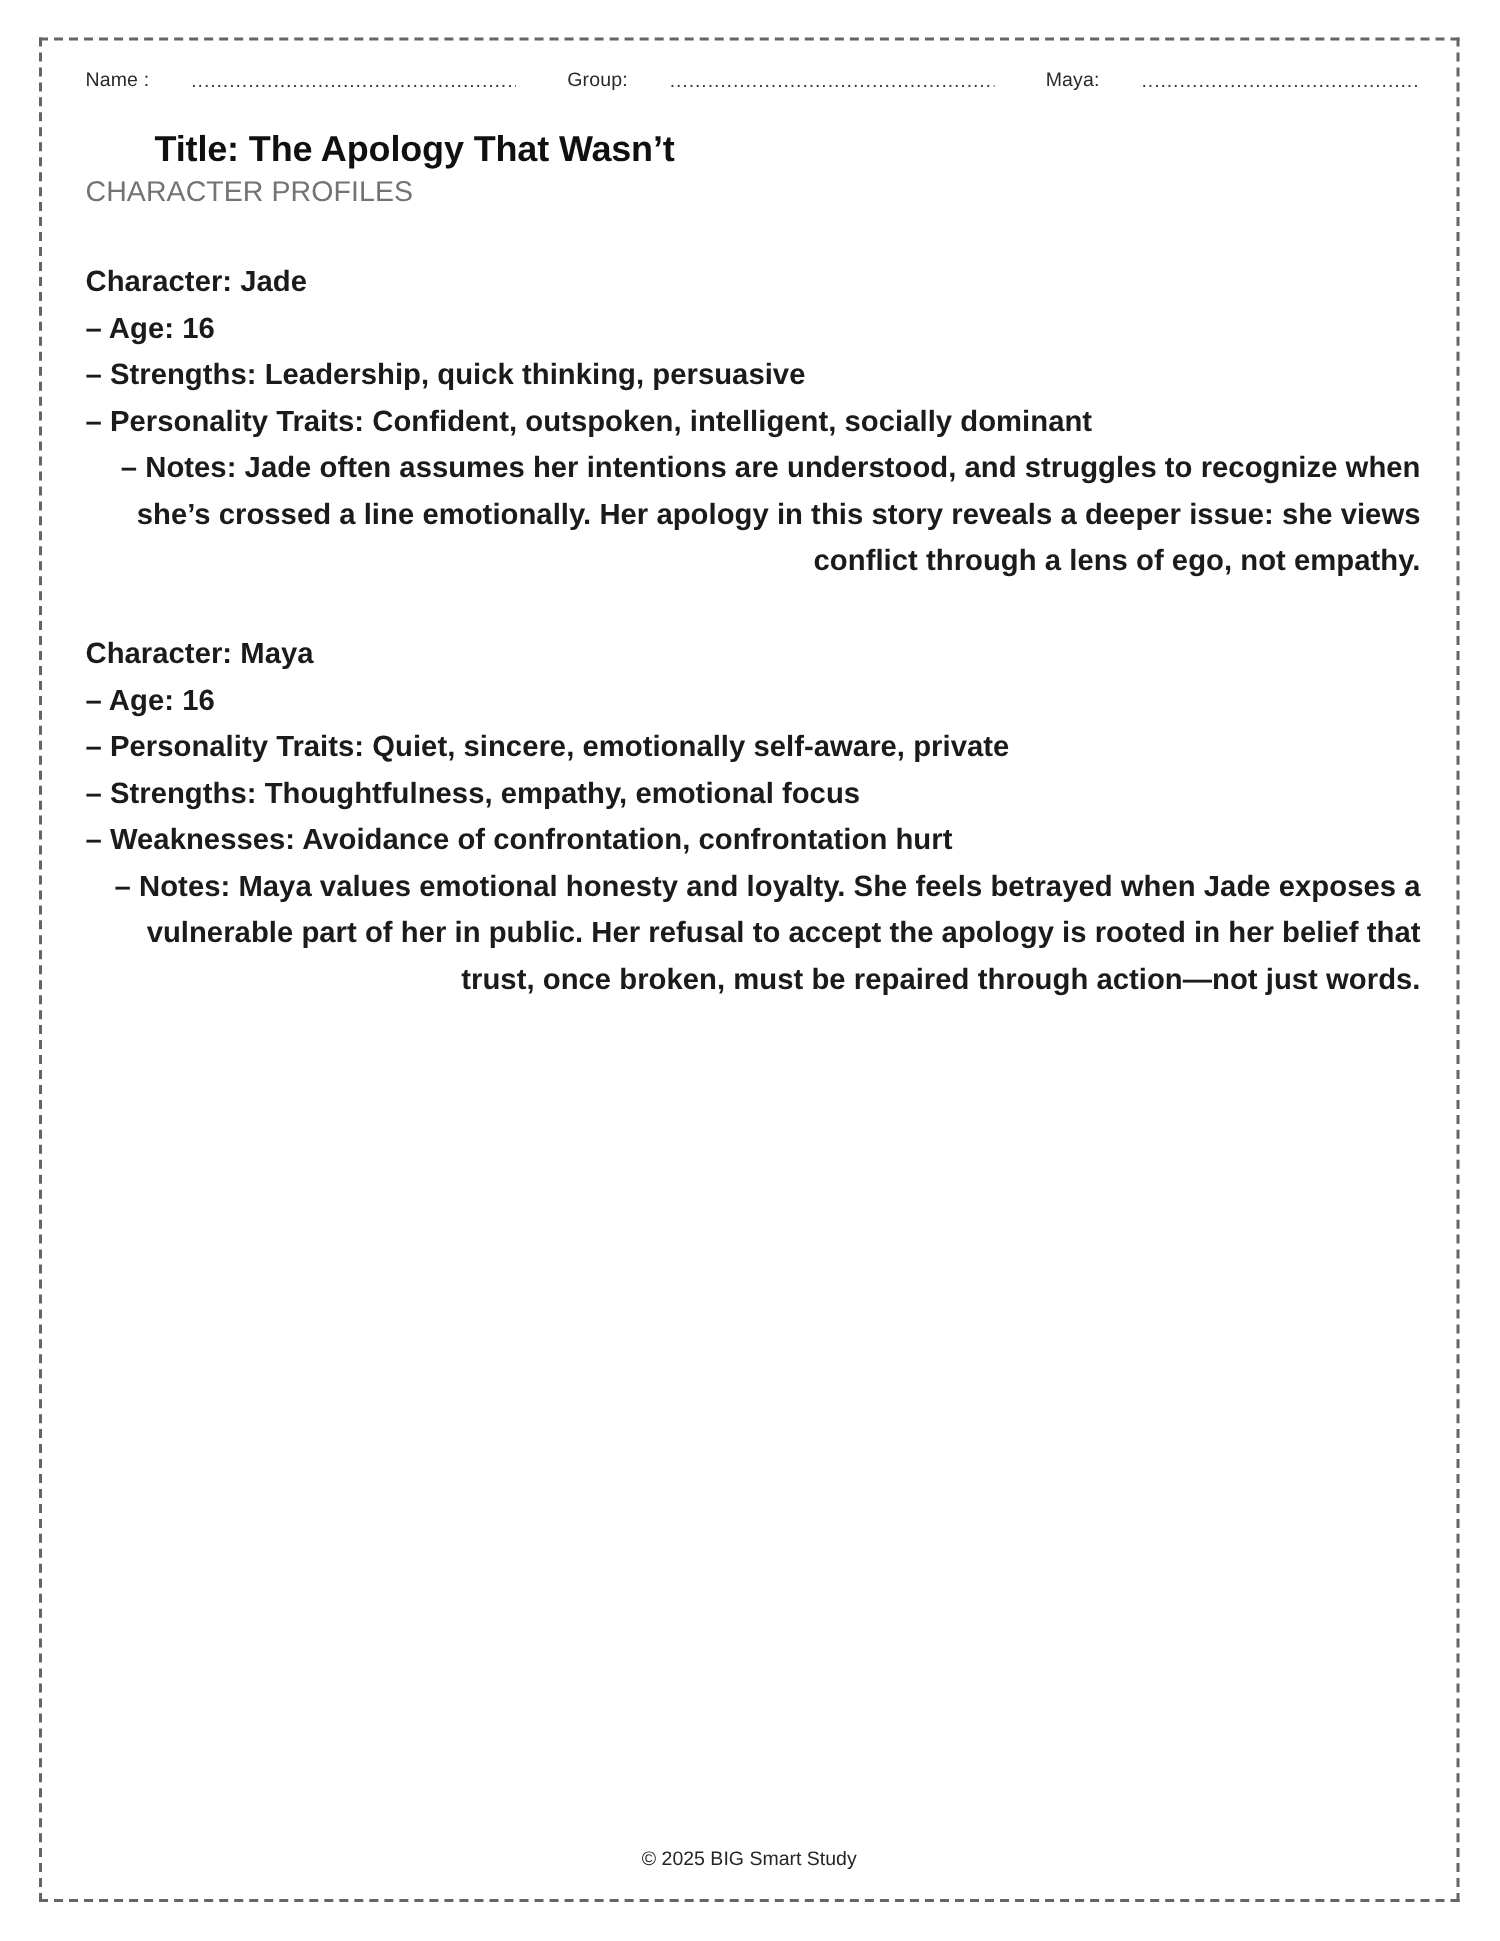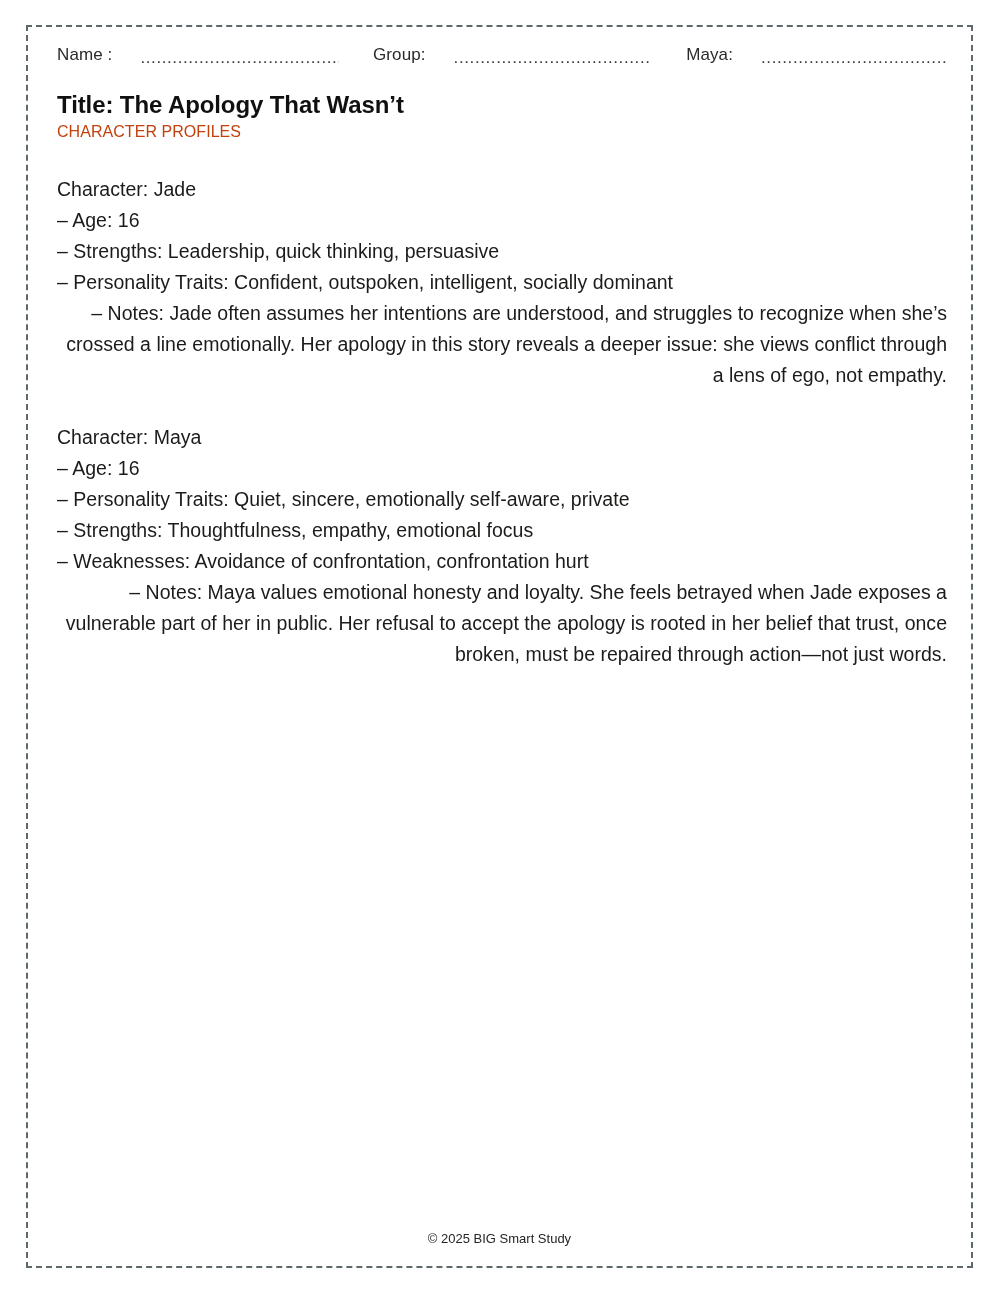"Name :" .namebar { align-items: flex-end -> center; font-size: 17px -> 13px }
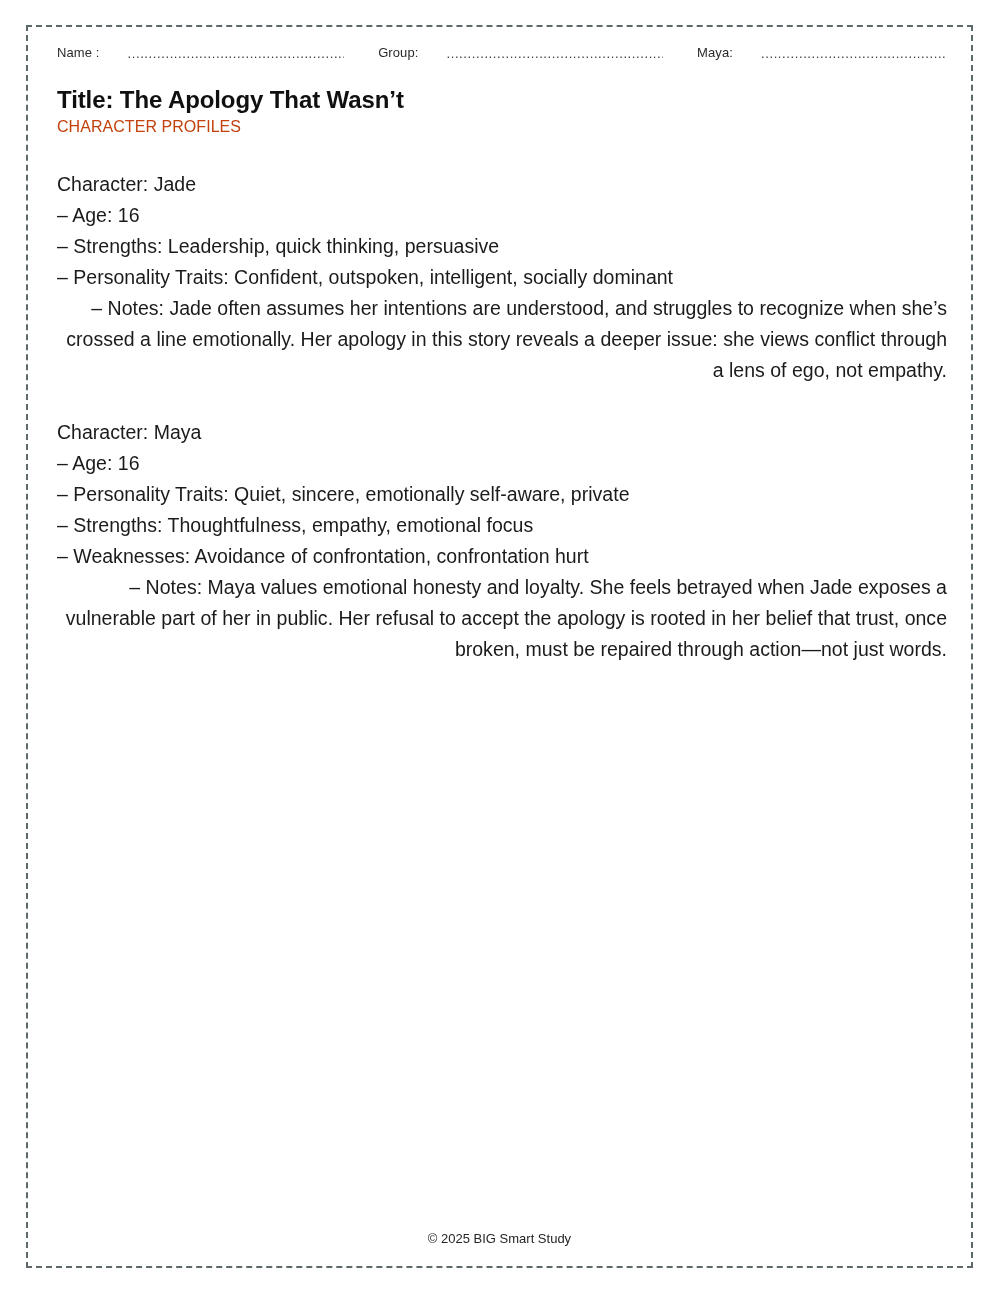"Title: The Apology That Wasn’t" .title { margin-left: none -> 46px }
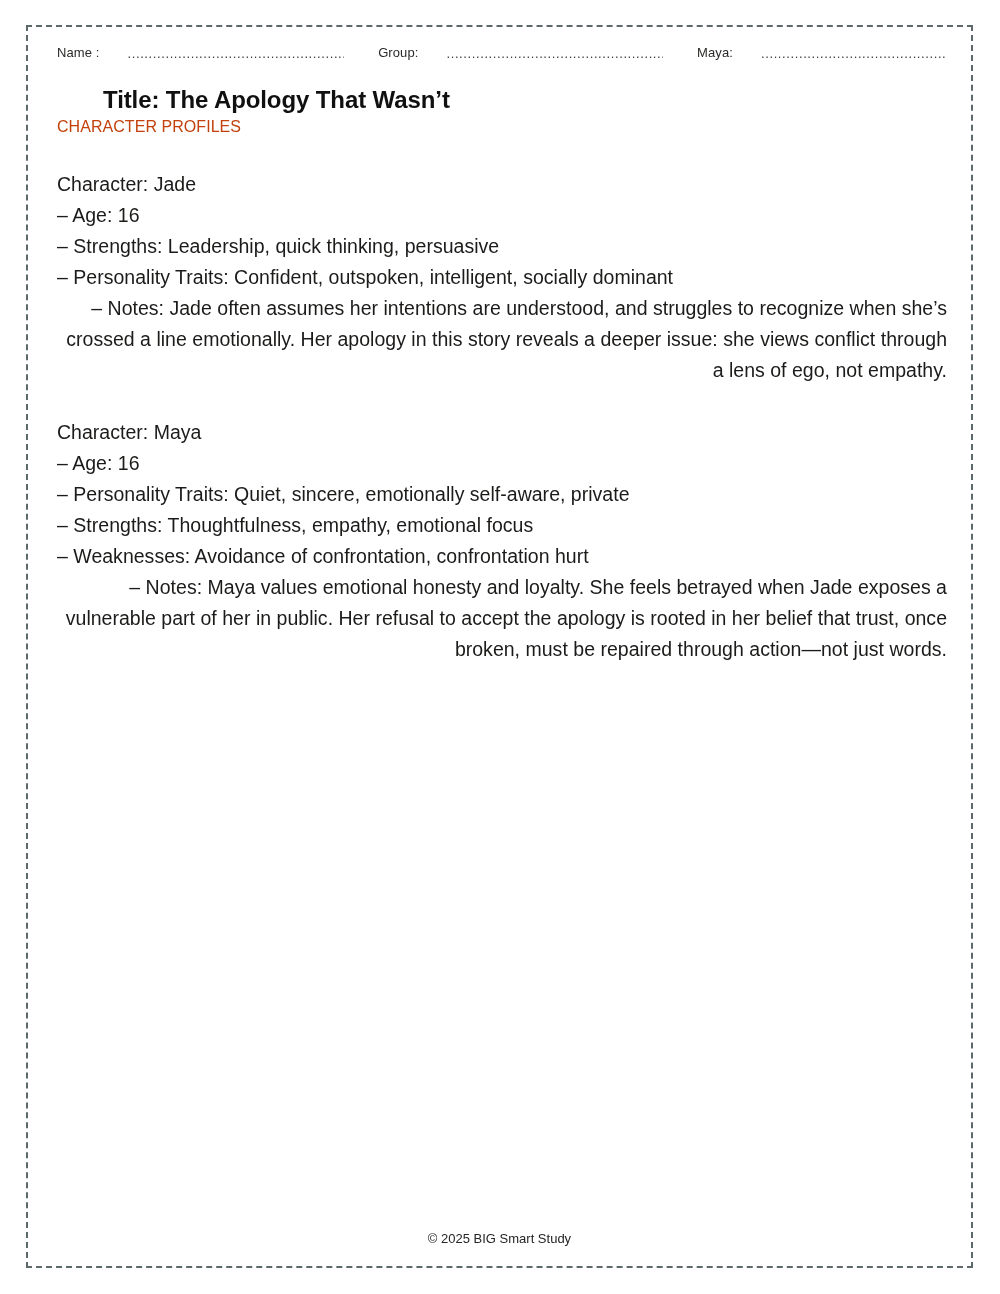"CHARACTER PROFILES" .subtitle { color: #c2410c -> #737373; font-size: 16px -> 19px }
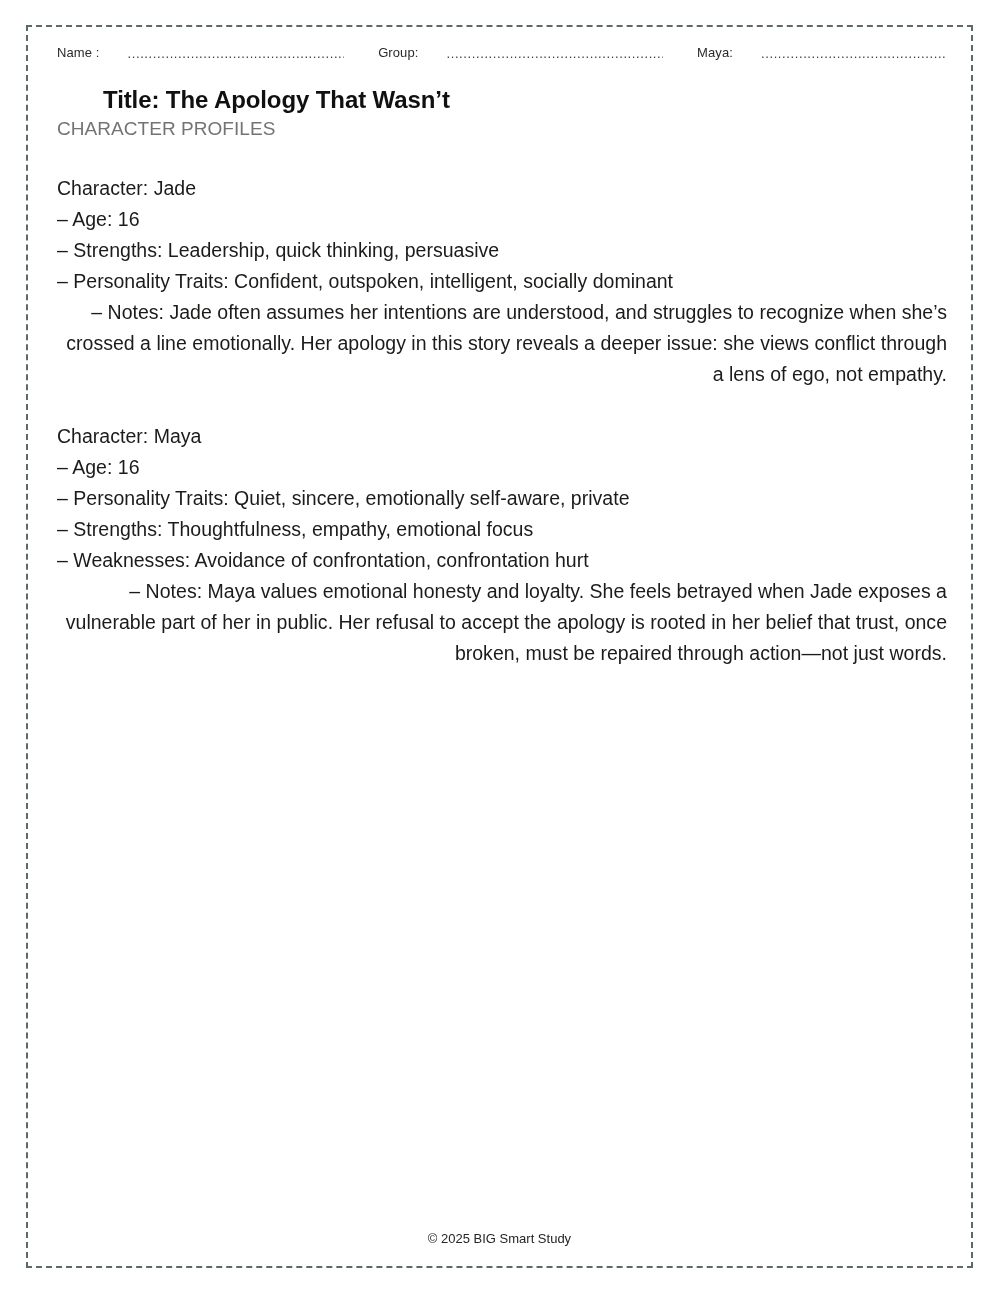"Character: Jade" .profile { font-weight: none -> bold }
